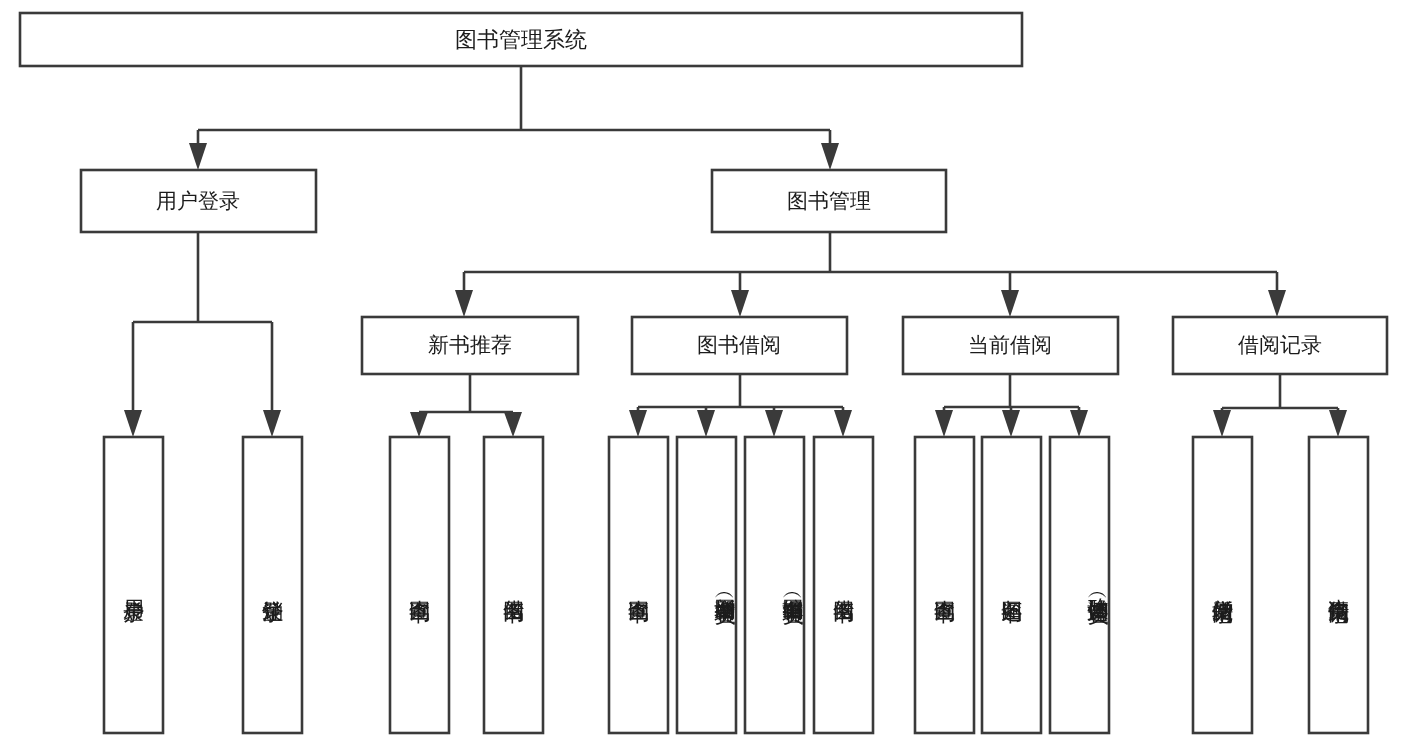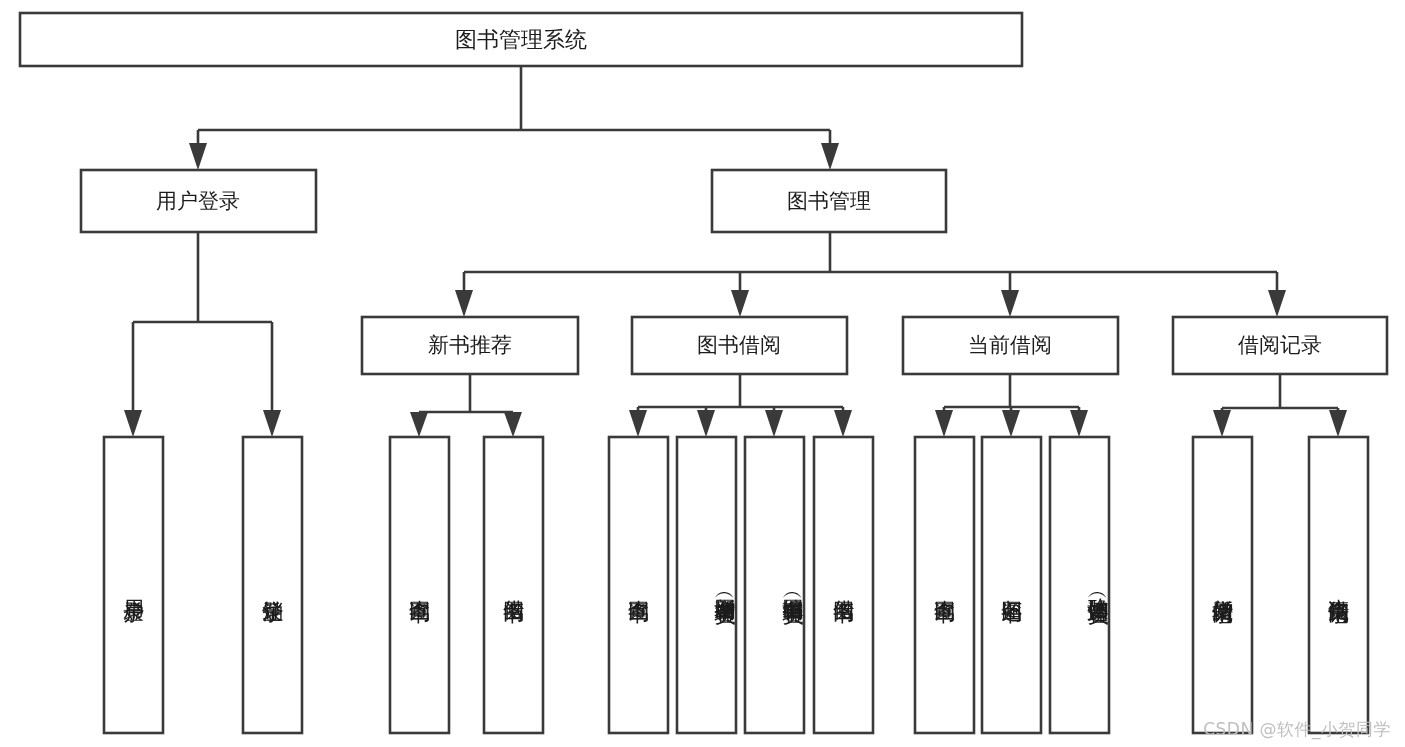"CSDN @软件_小贺同学" div.watermark { html: <div>CSDN @软件_小贺同学</div> -> none }
